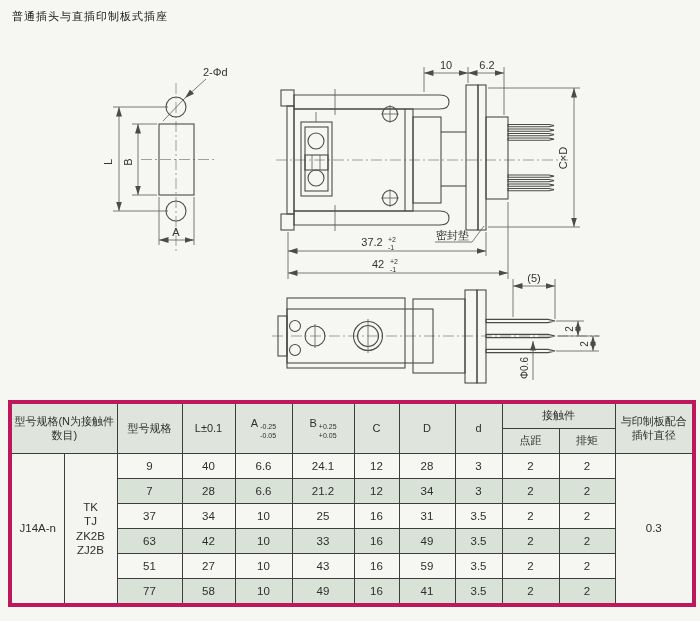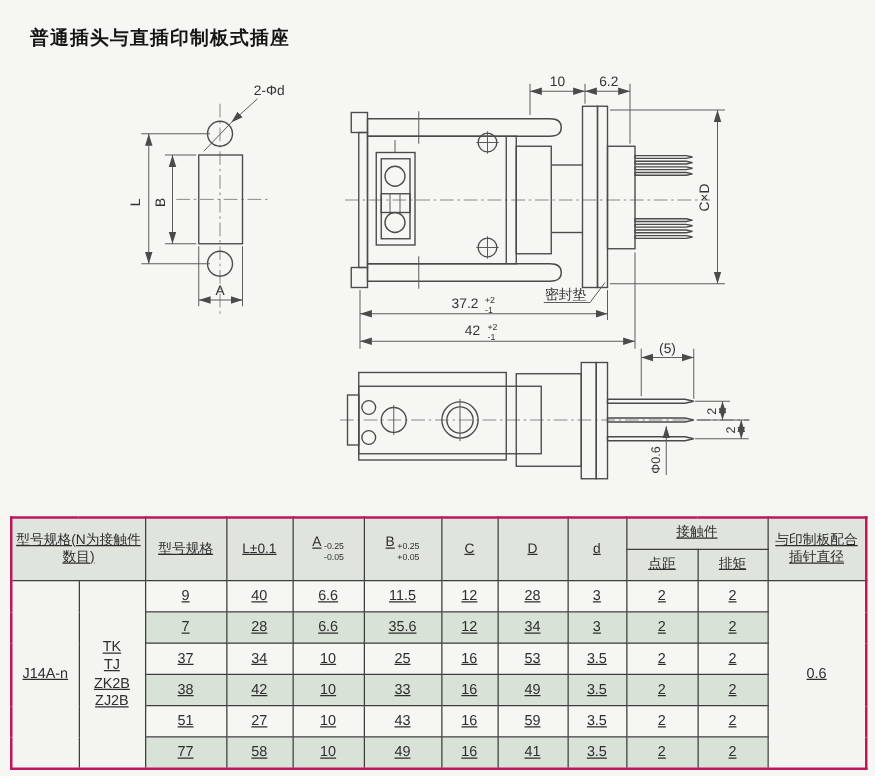"普通插头与直插印制板式插座" .page-title { font-size: 15px -> 11px; font-weight: bold -> normal; margin: 16px -> 4px }
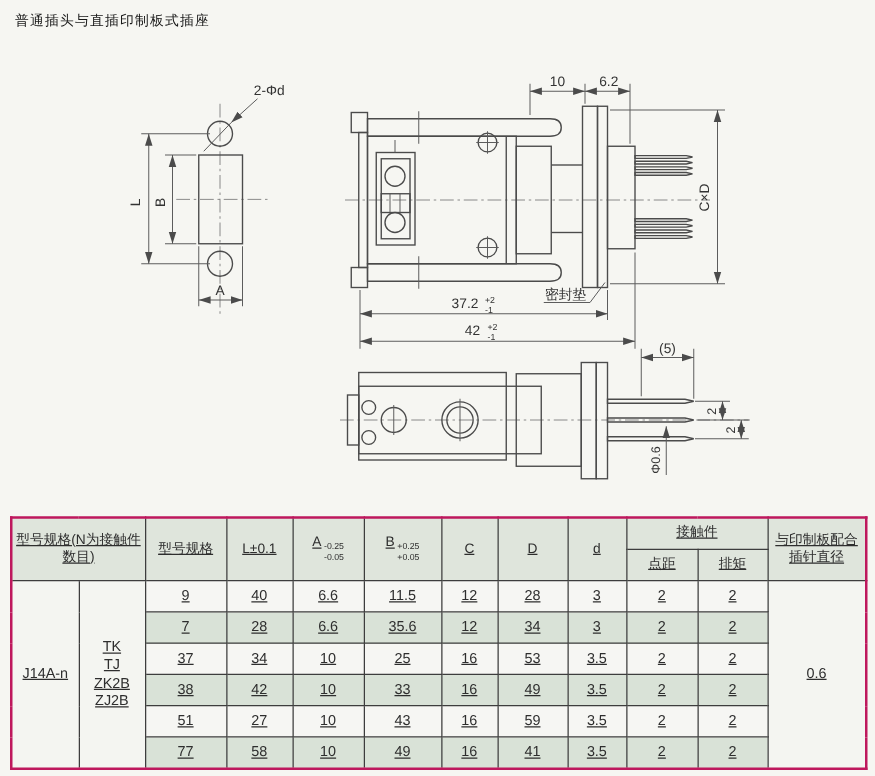"型号规格(N为接触件数目)" table.spec { border: 2px solid #be185d -> 4px solid #be185d; text-decoration: underline -> none; top: 413px -> 400px }
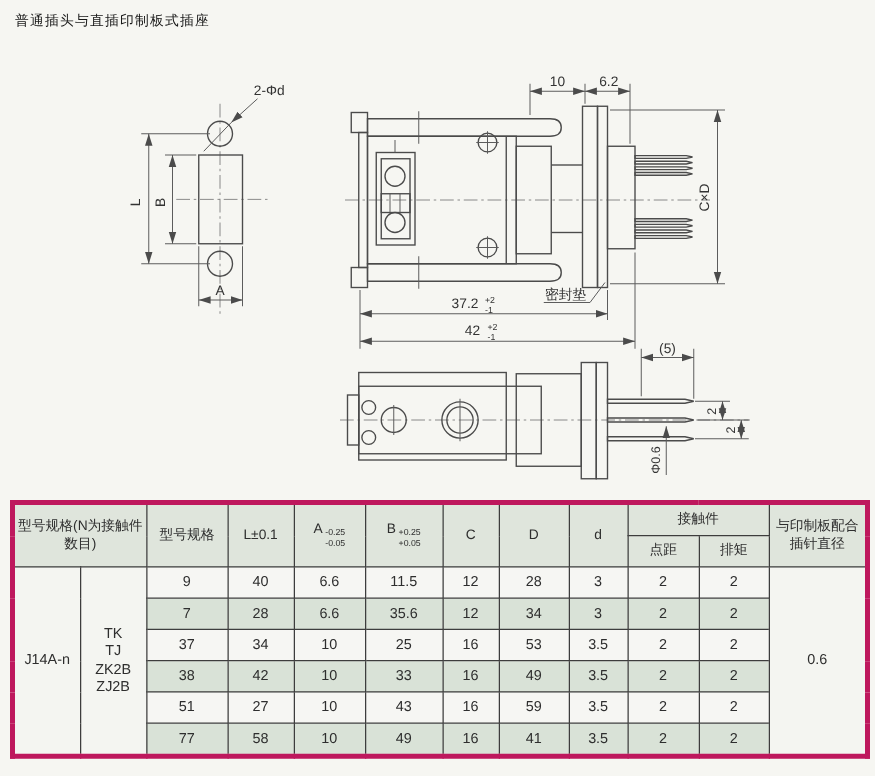"11.5" td { text: 11.5 -> 24.1 }
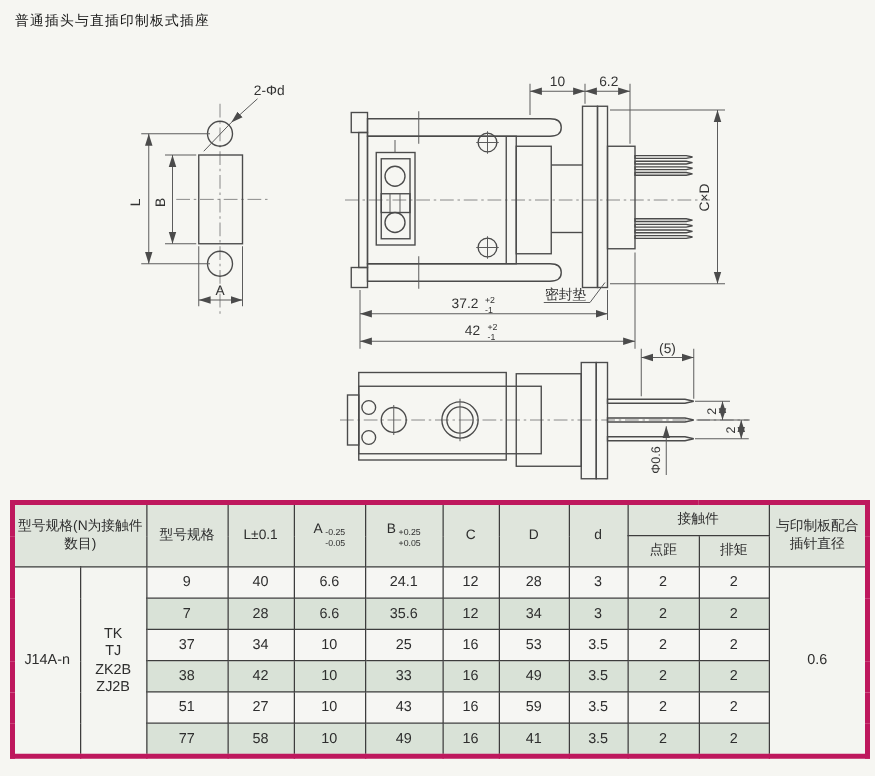"35.6" td { text: 35.6 -> 21.2 }
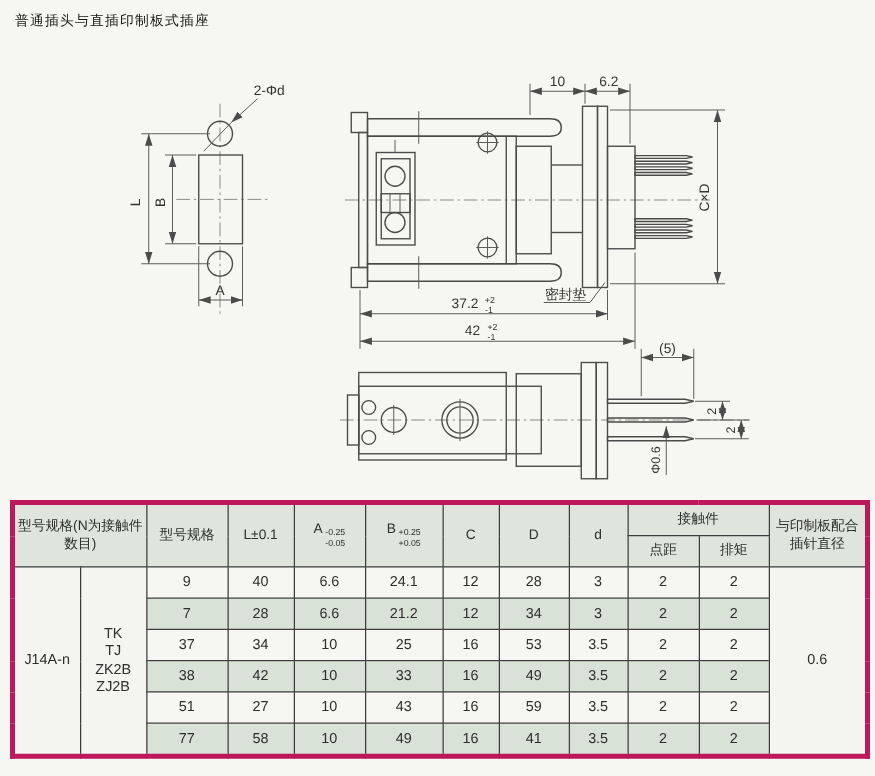"53" td { text: 53 -> 31 }
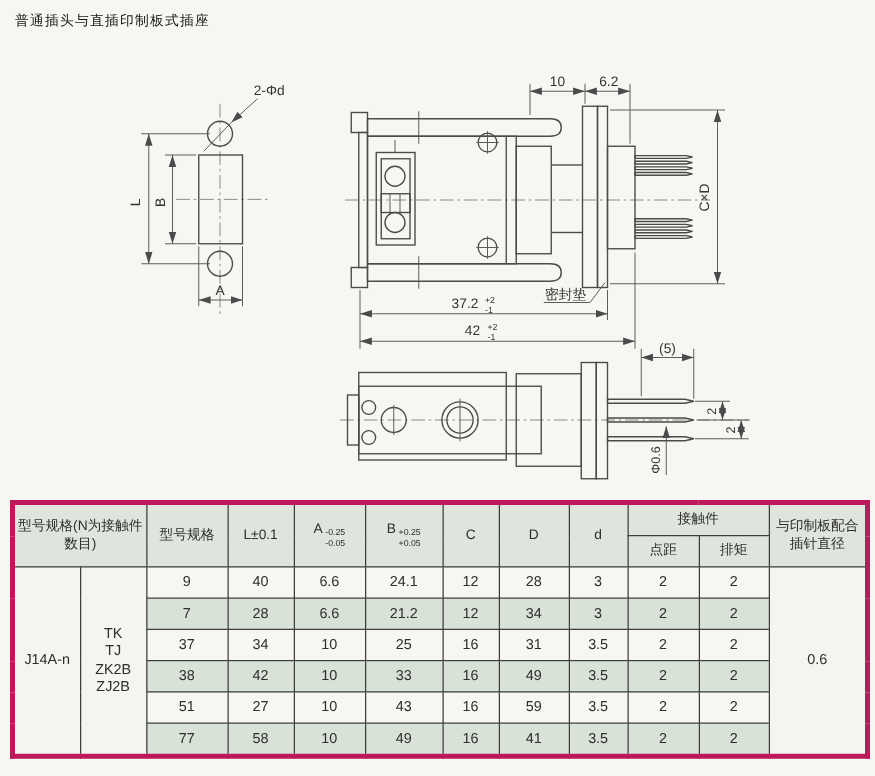"0.6" td.merged { text: 0.6 -> 0.3 }
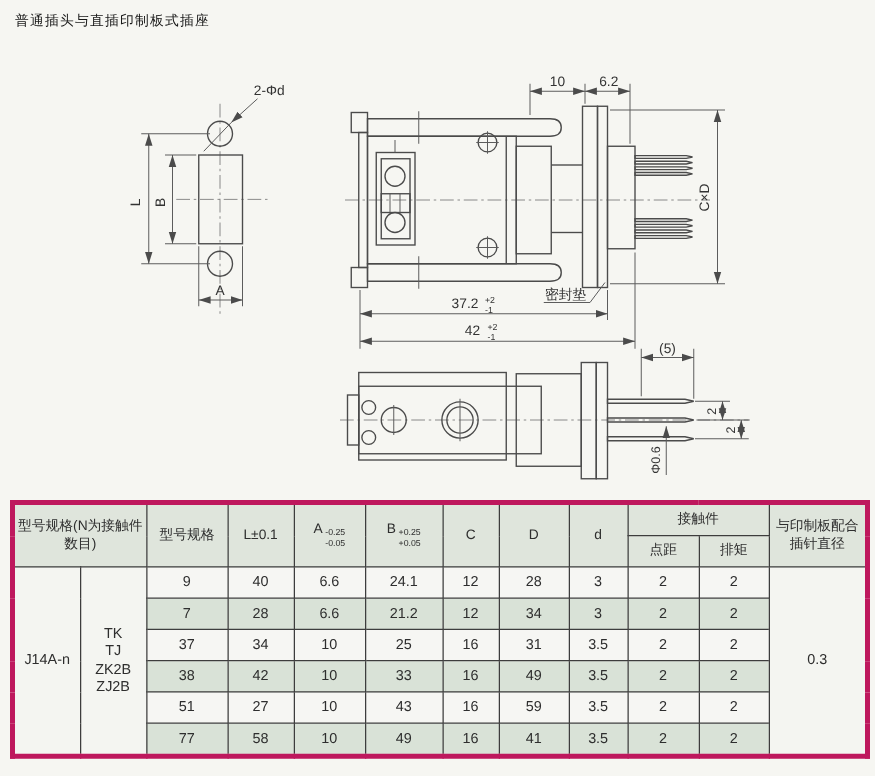"38" td { text: 38 -> 63 }
